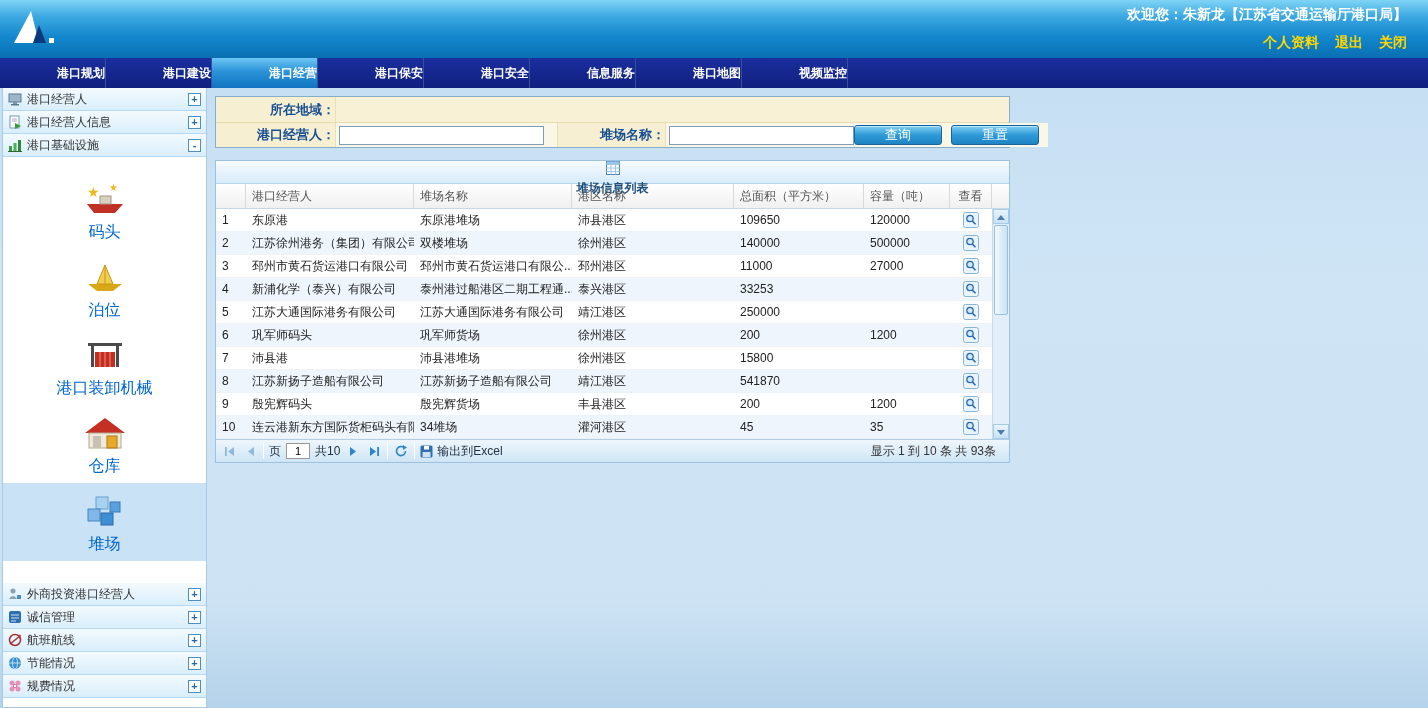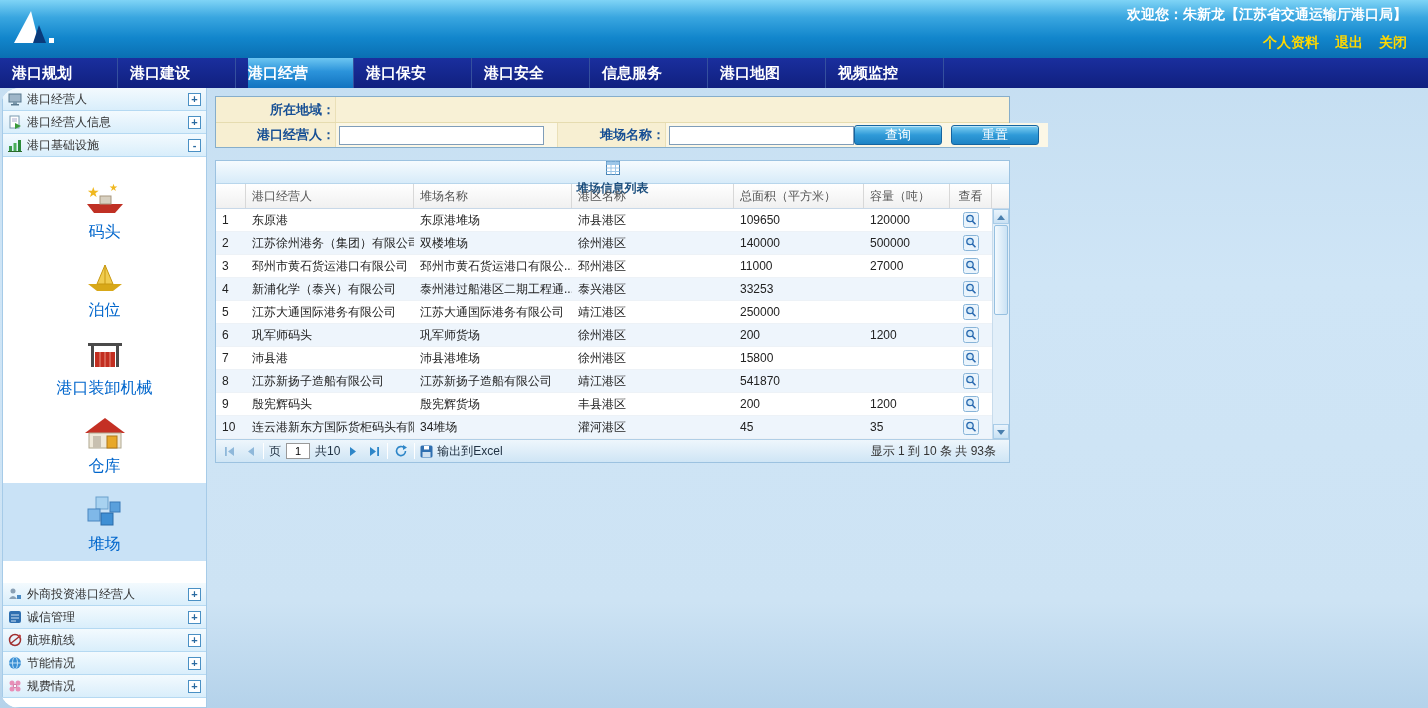"港口规划" .nav-tab { font-size: 15px -> 12px; margin-left: 12px -> none; text-align: left -> right }
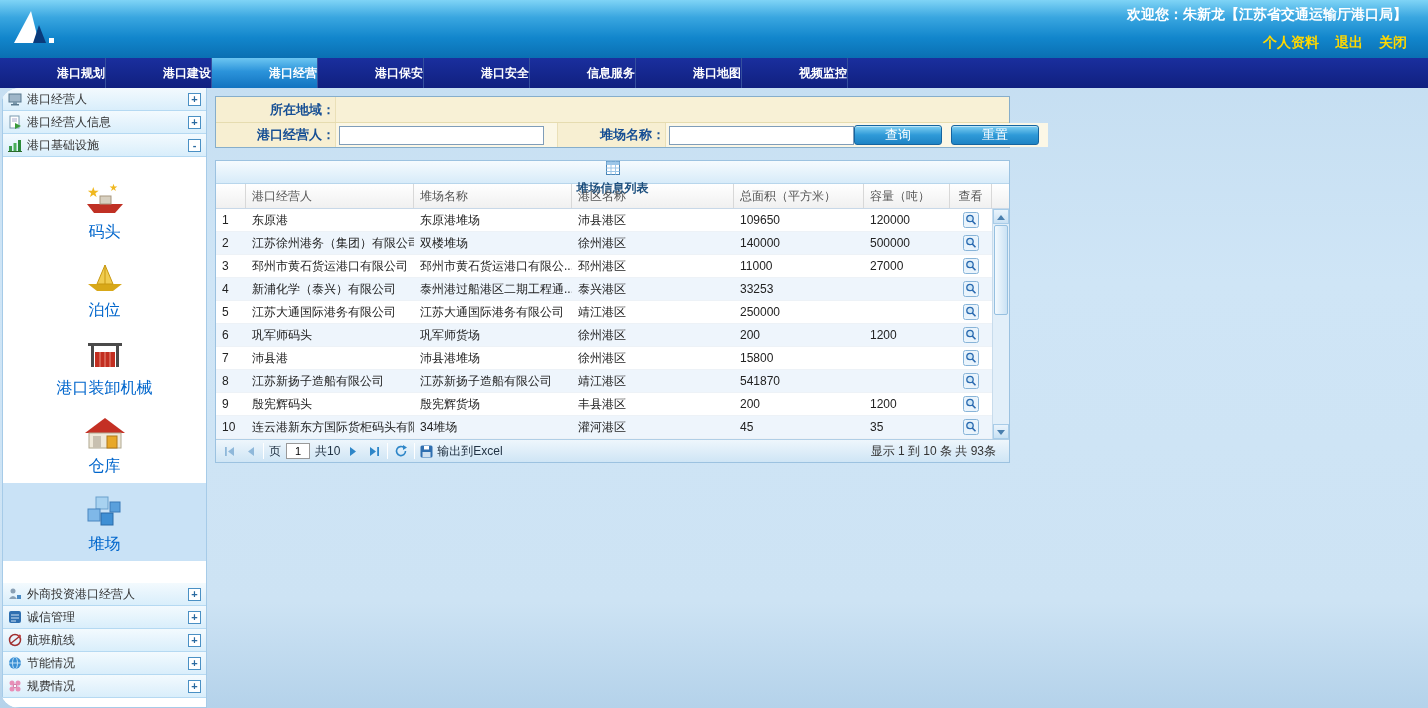"港口经营人" .body { border-radius: 20px -> none }
